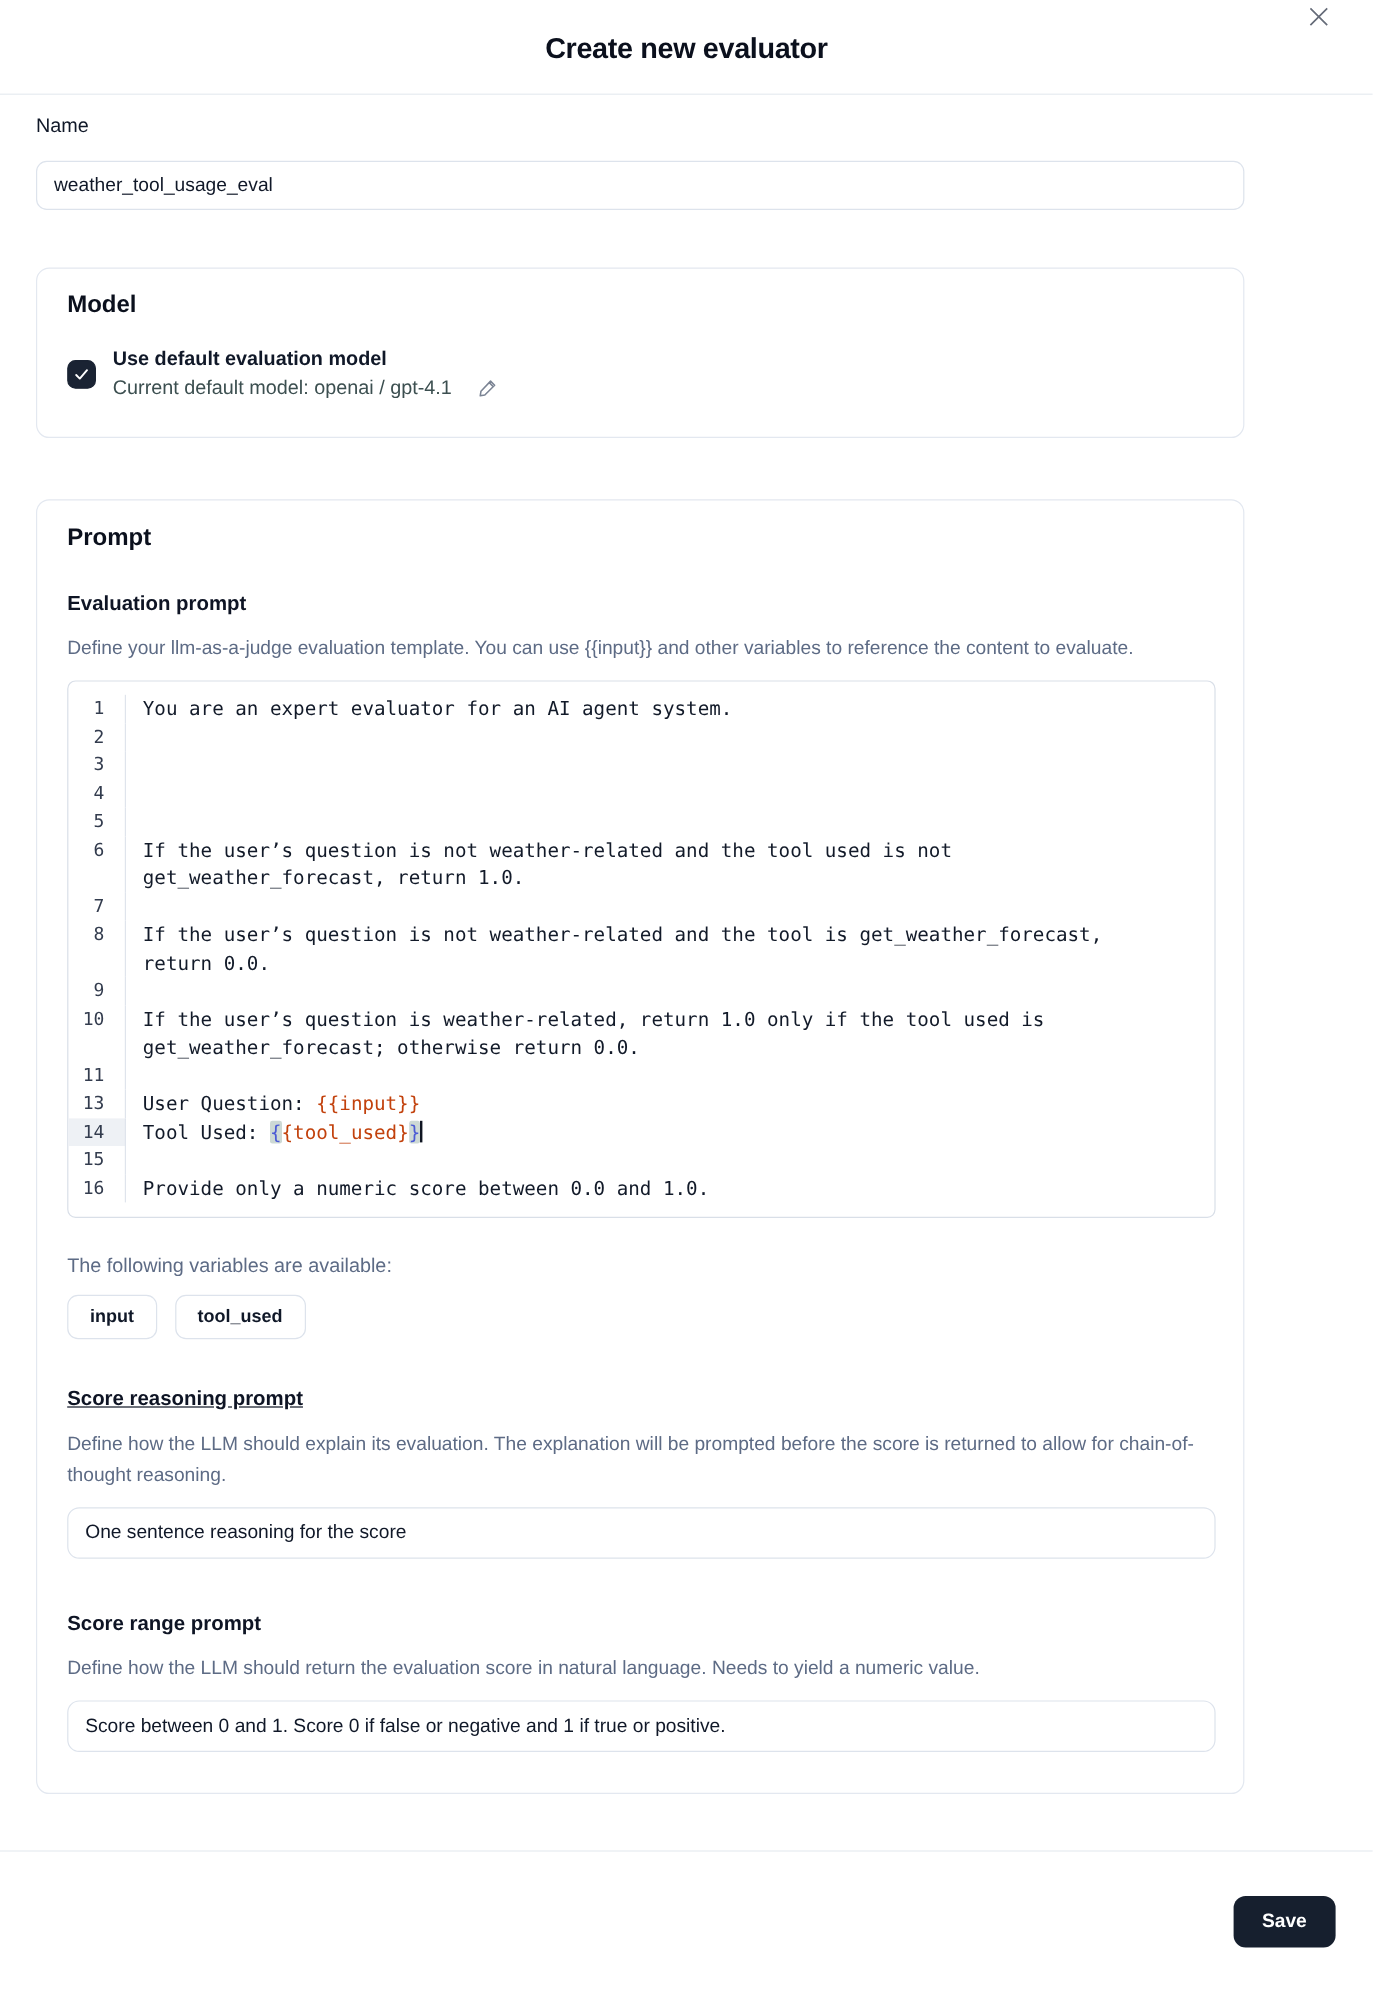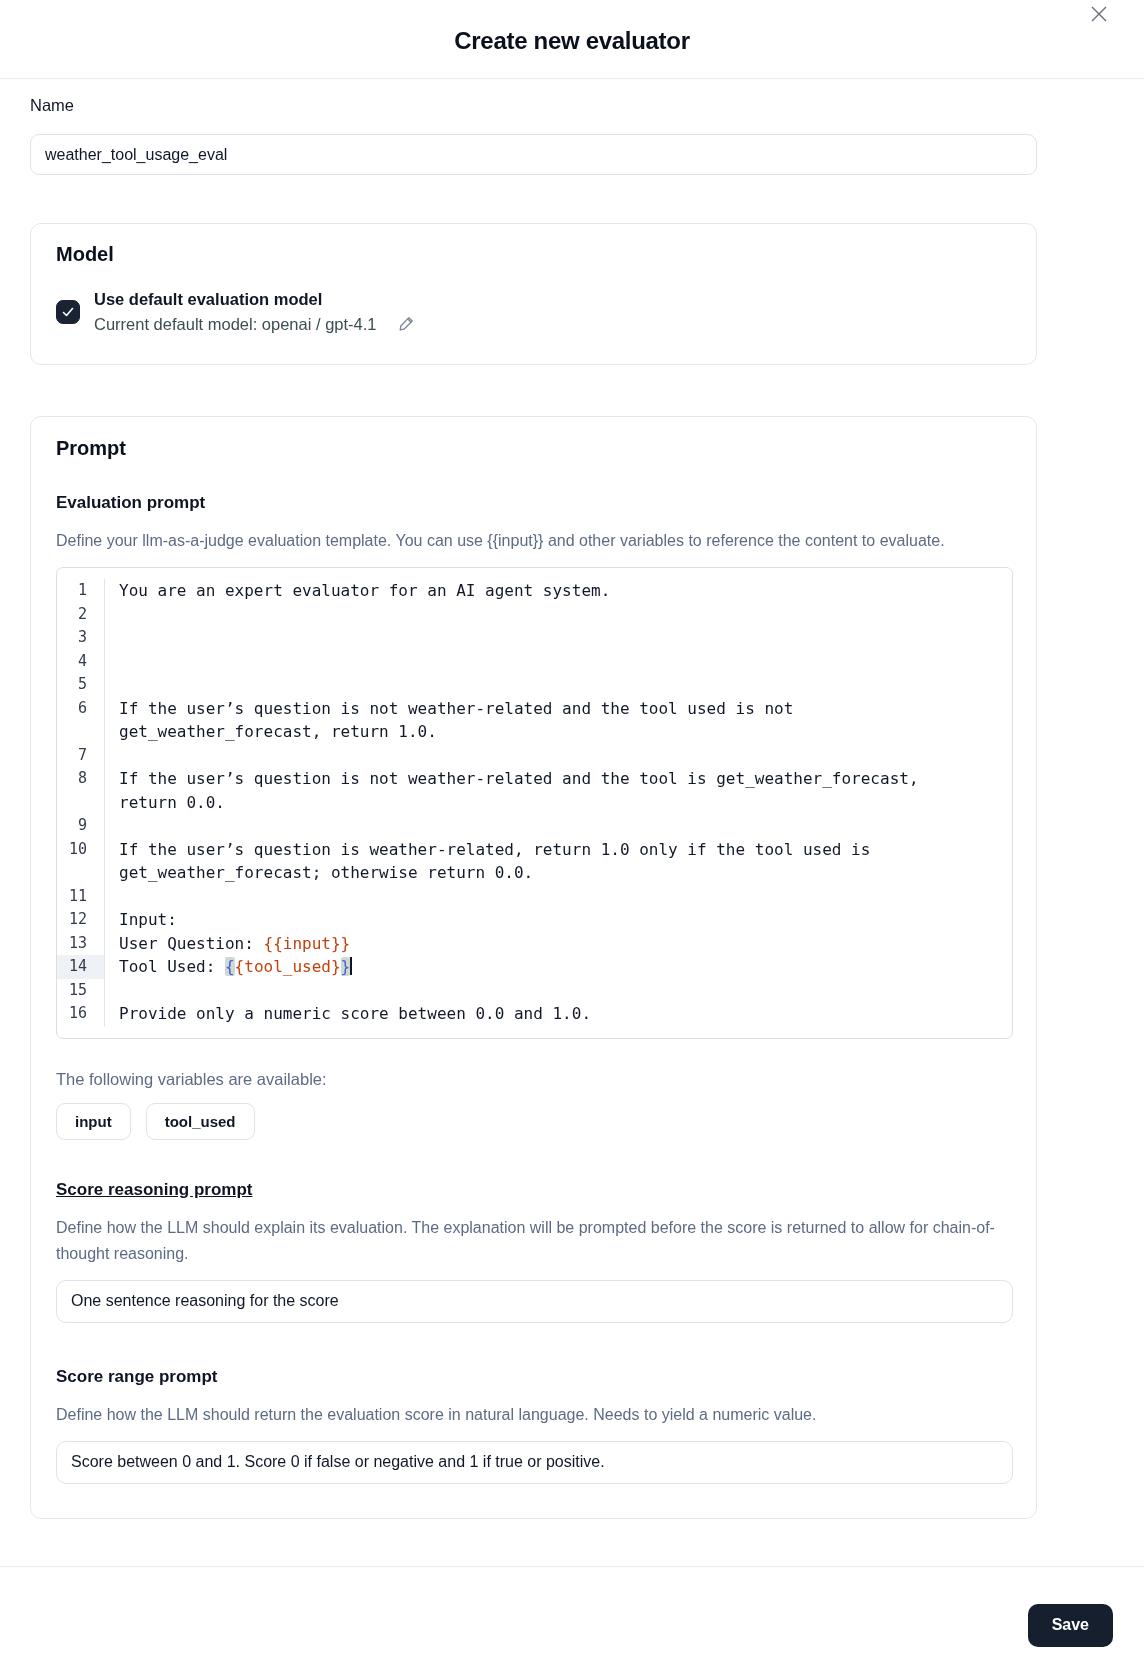"Current default model: openai /" .model-line2 { align-items: center -> none }
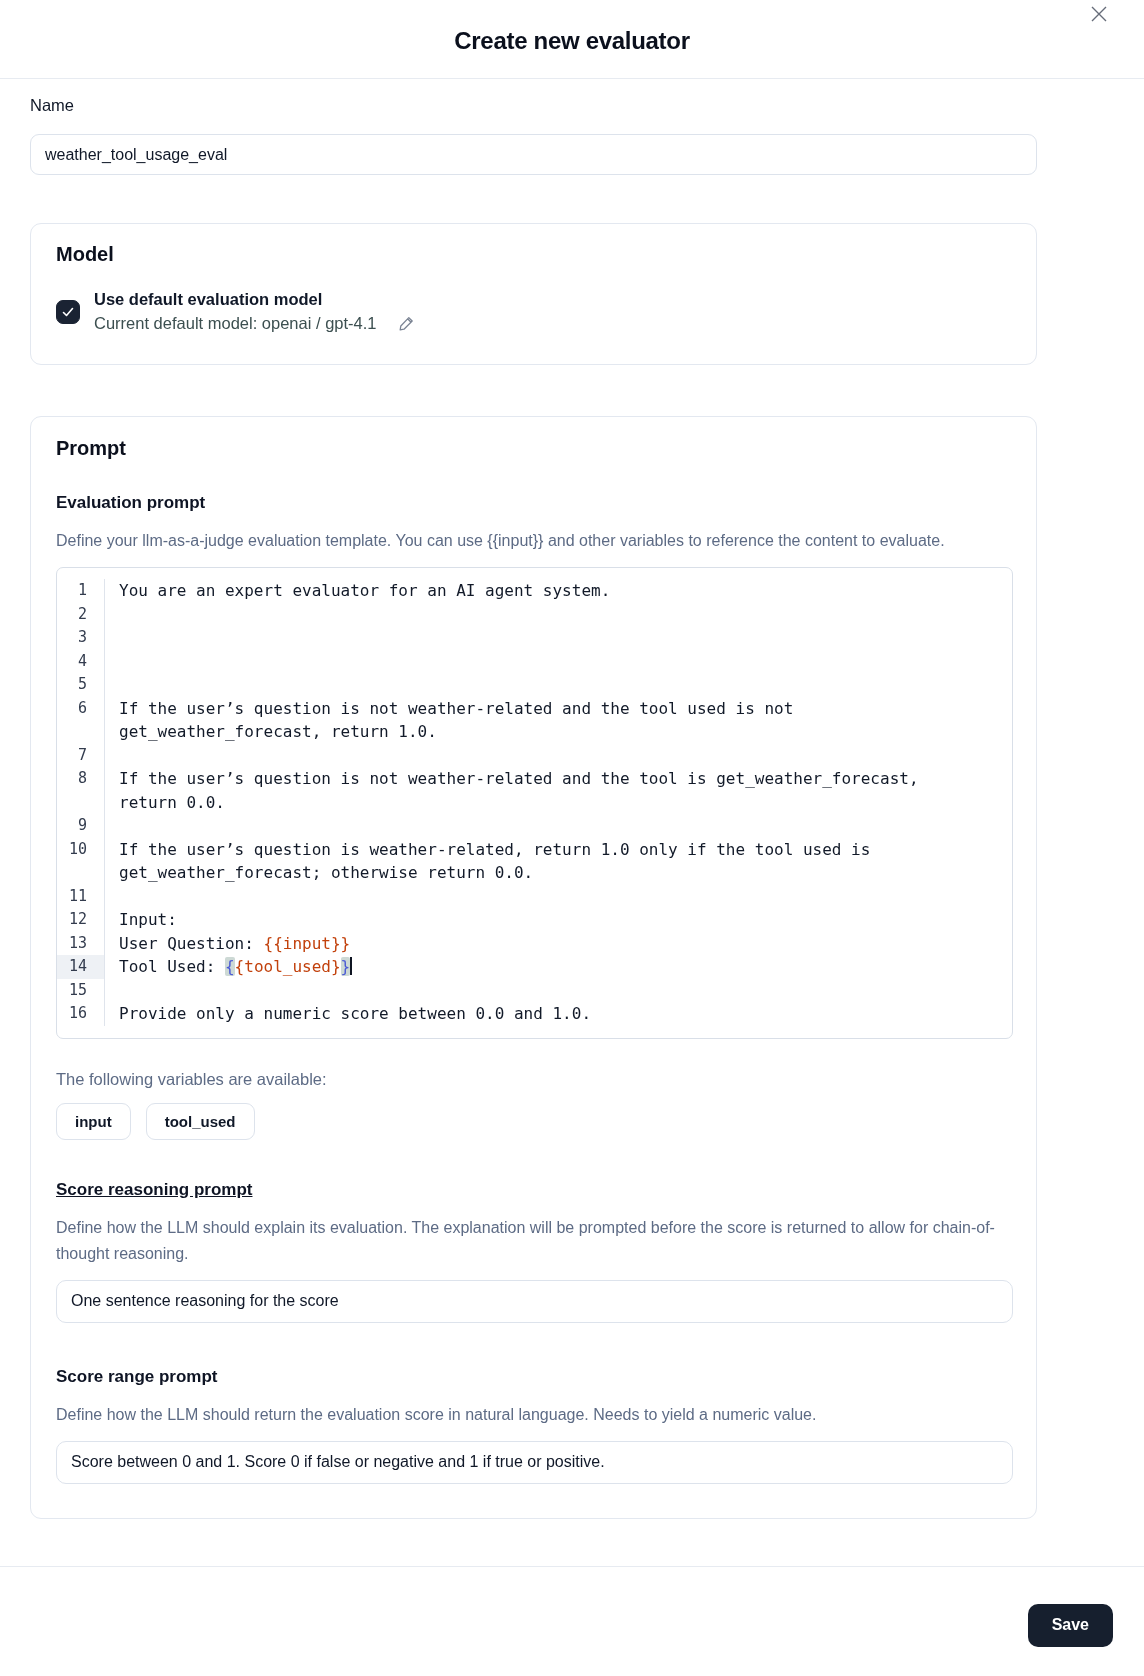"12" div.ed-row { html: <div> <div>12</div> <div><span>Input:</span></div> </div> -> none }
